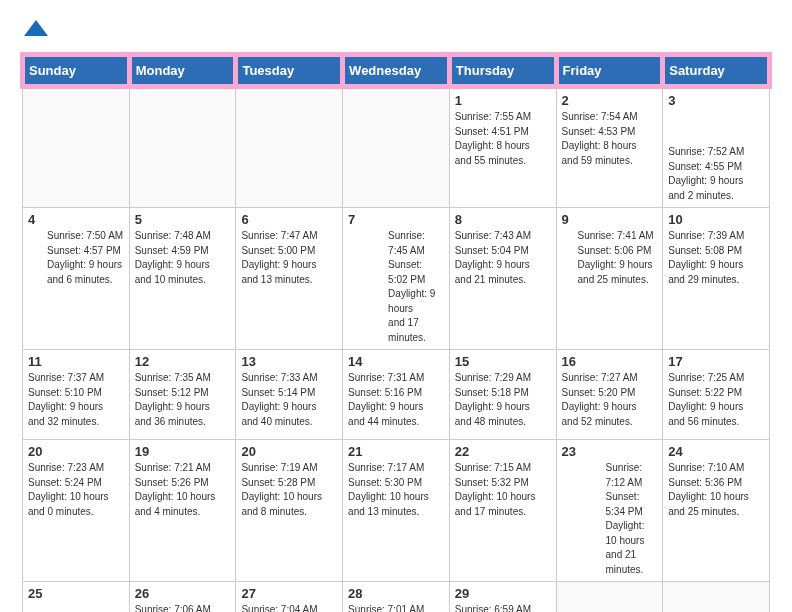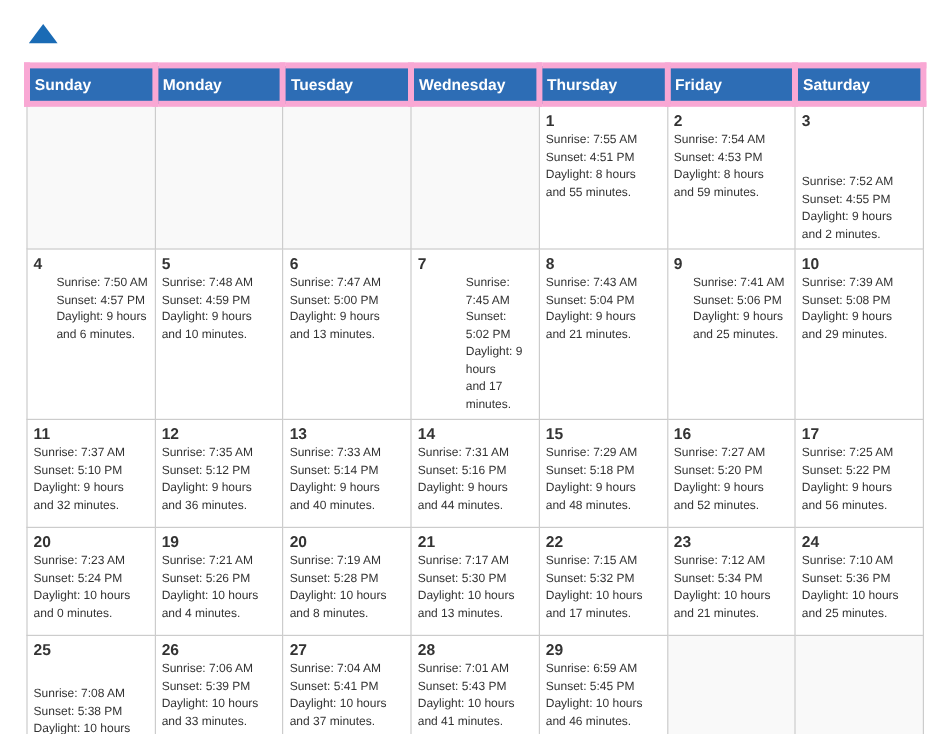"Sunrise: 7:12 AM" div.day-detail { margin-left: none -> 44px }
